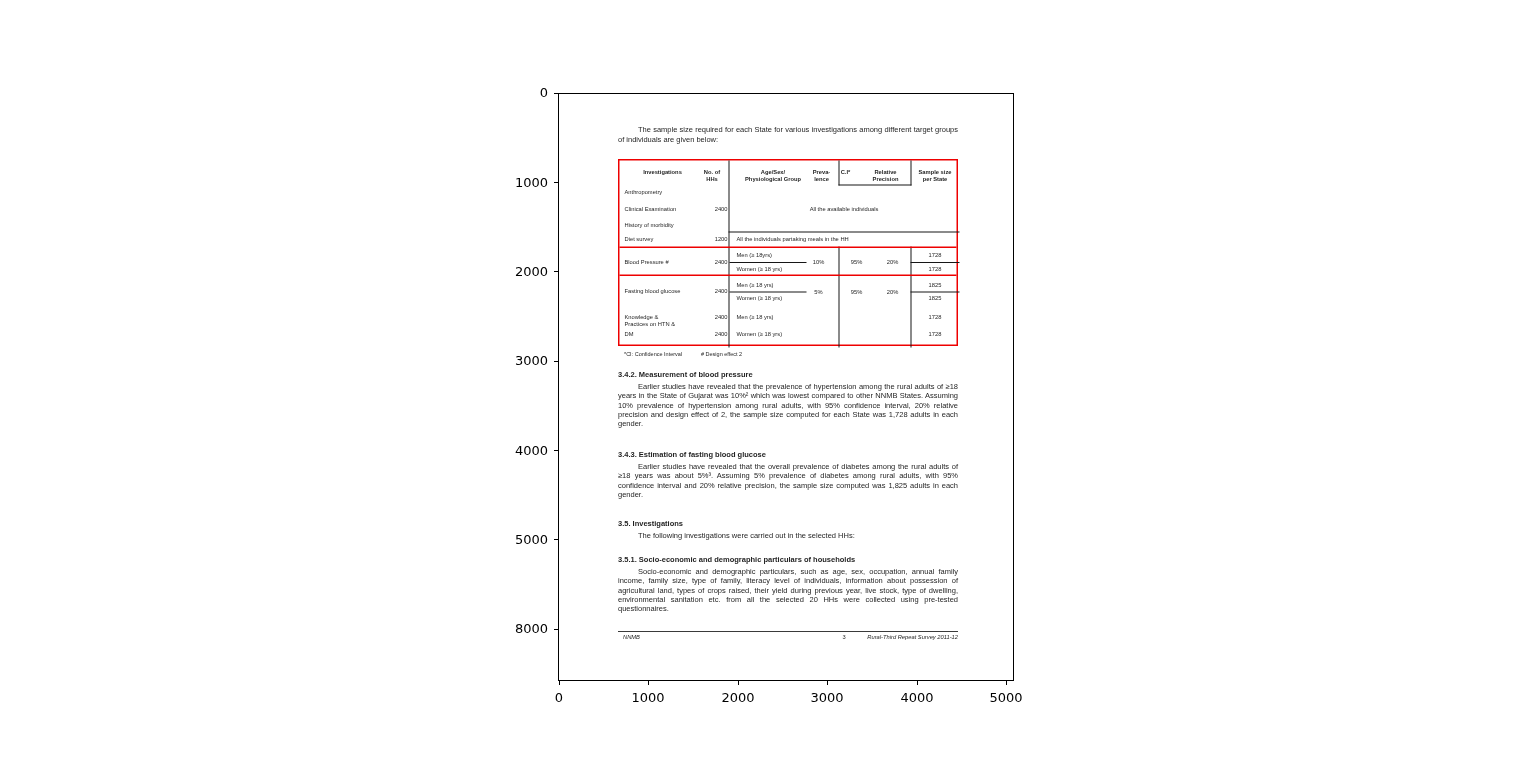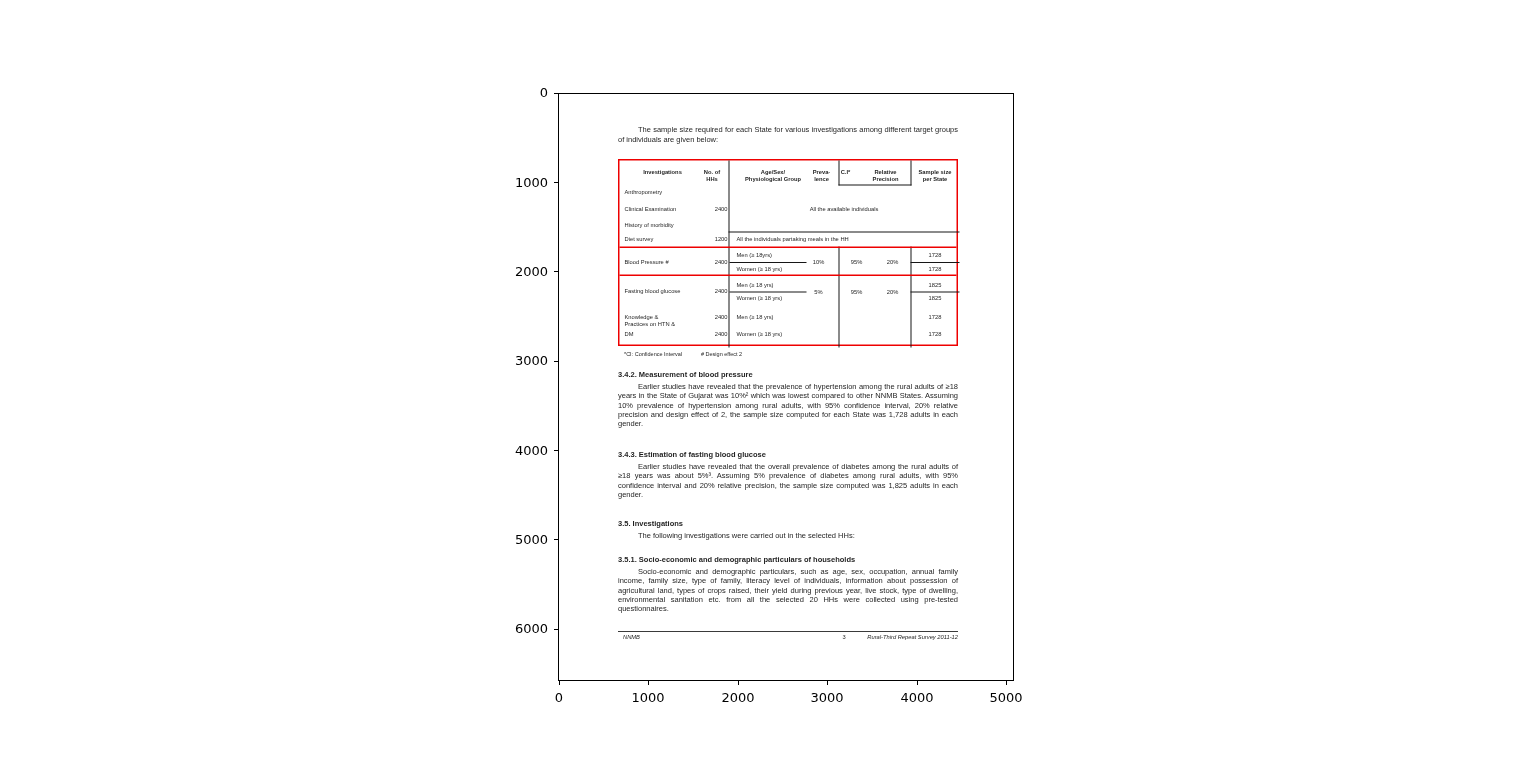"6000" div.ytick-label { text: 6000 -> 8000 }
